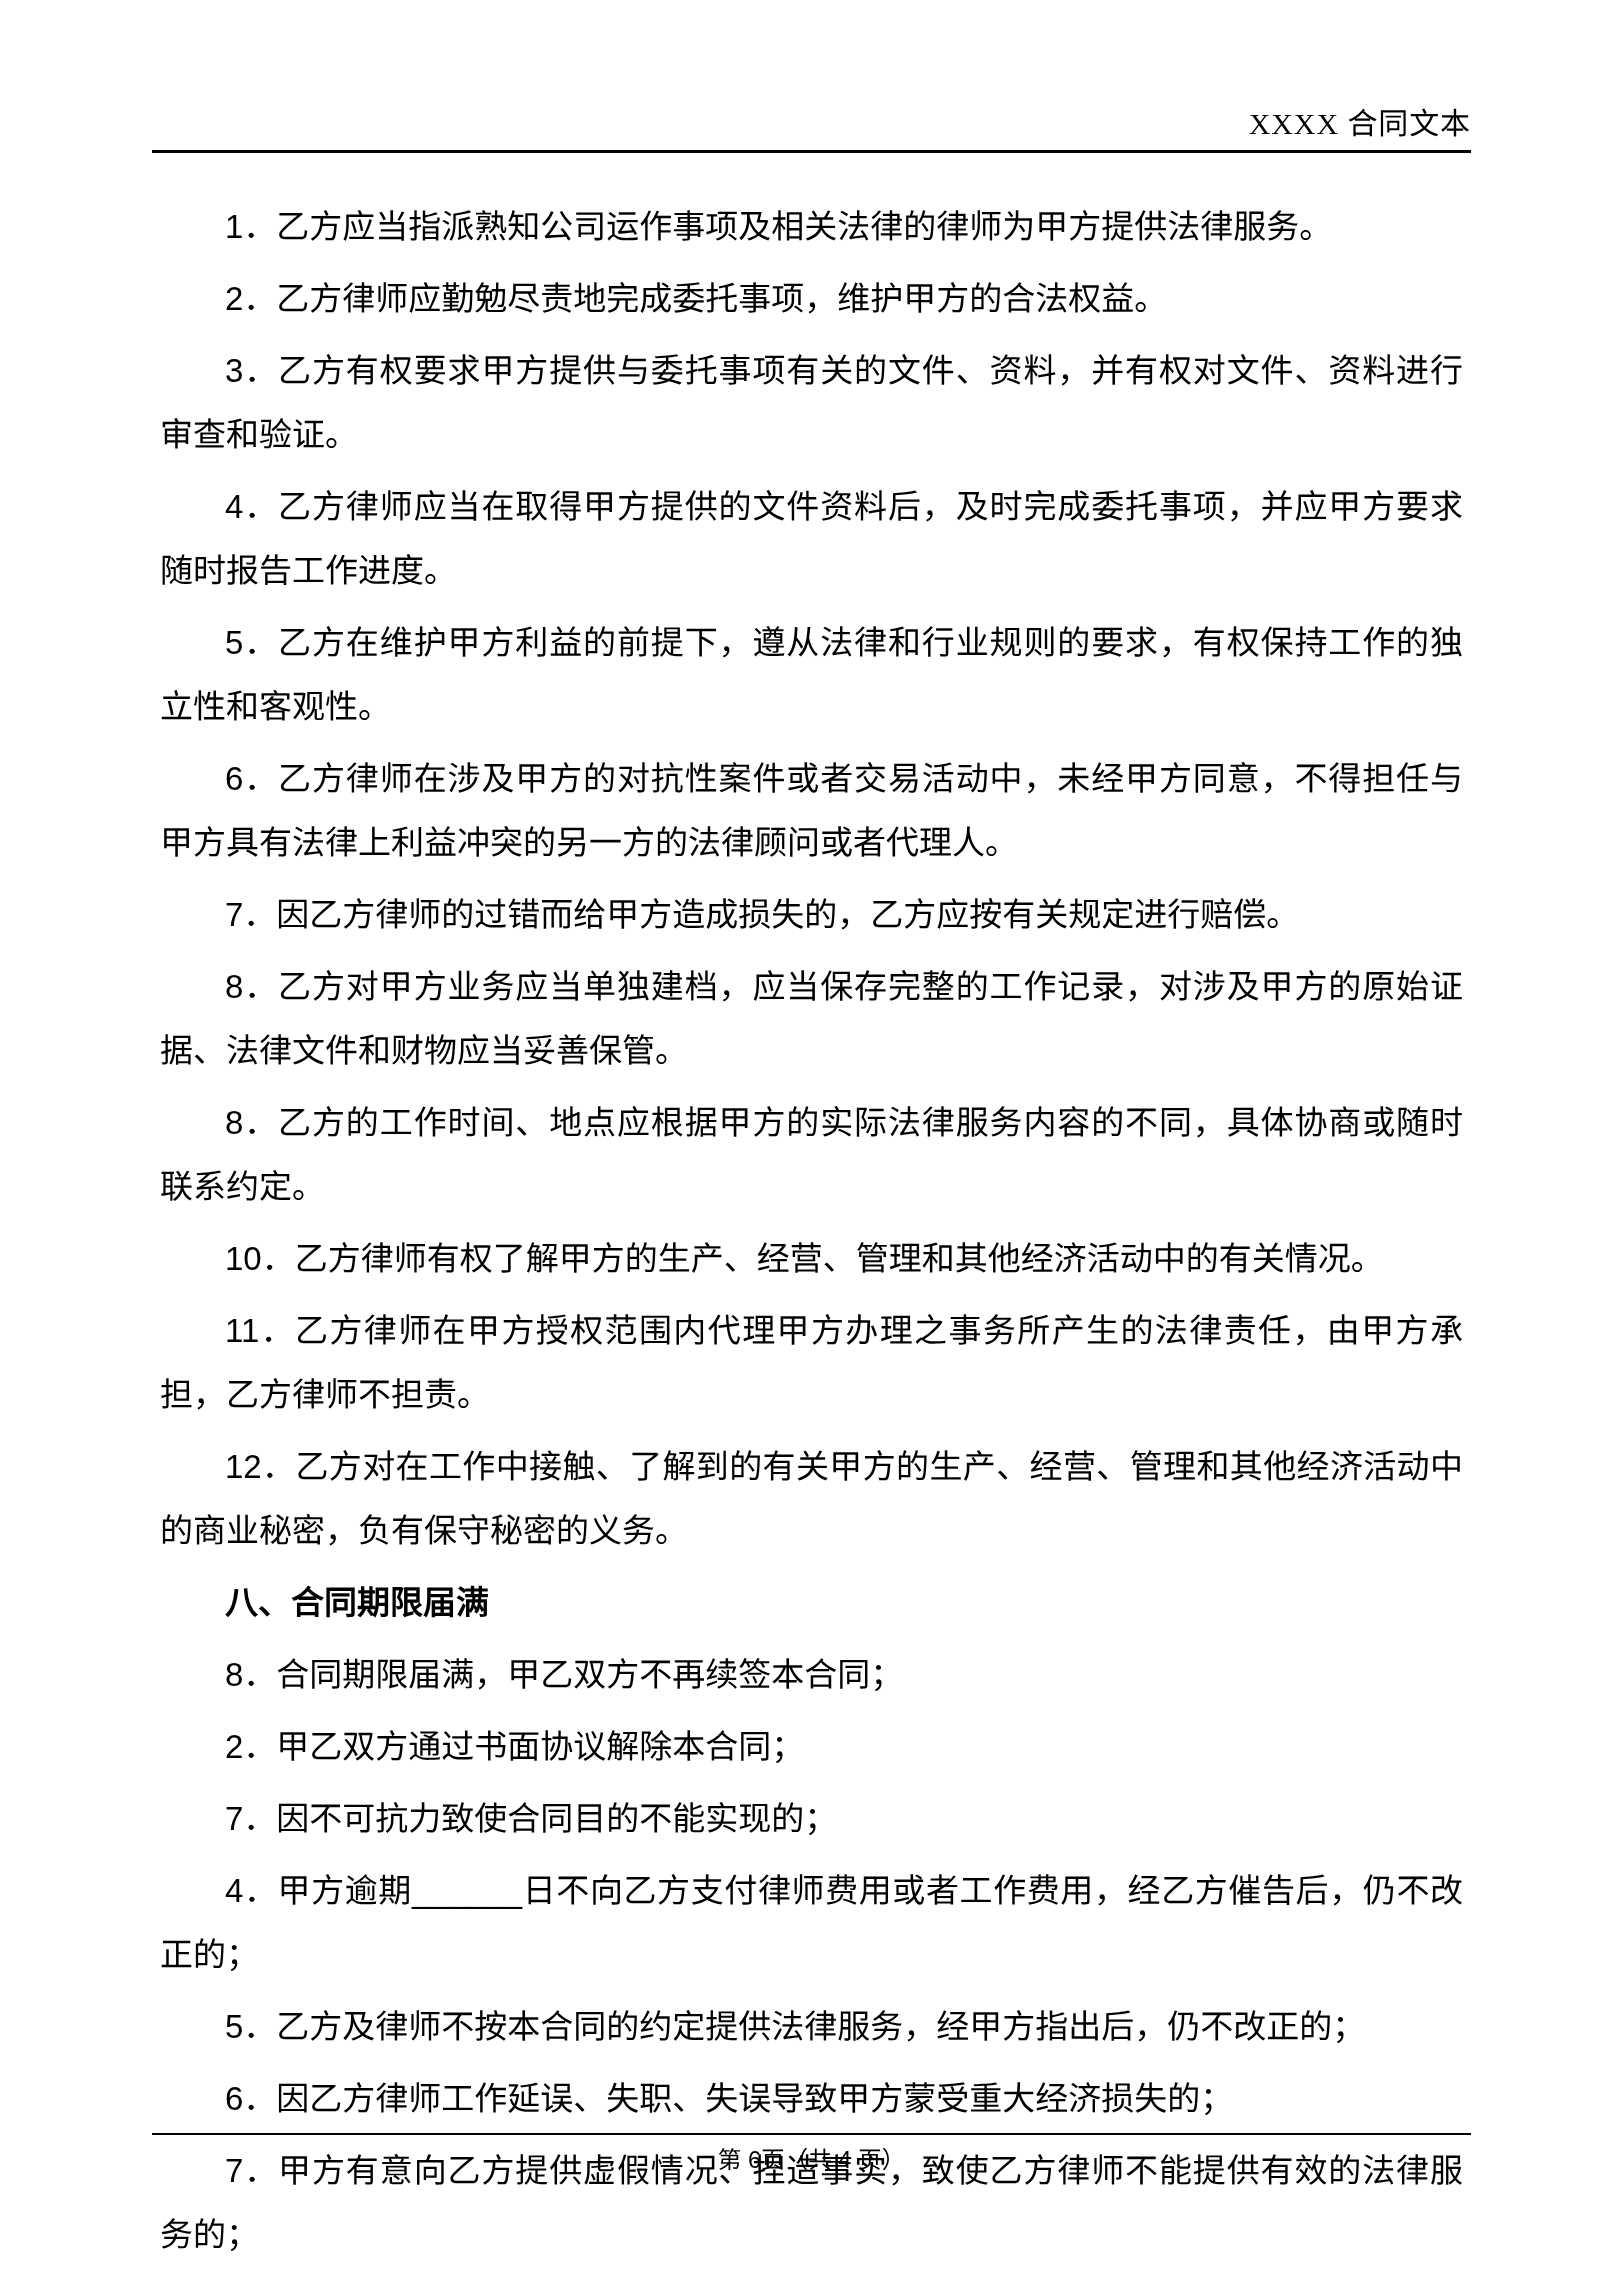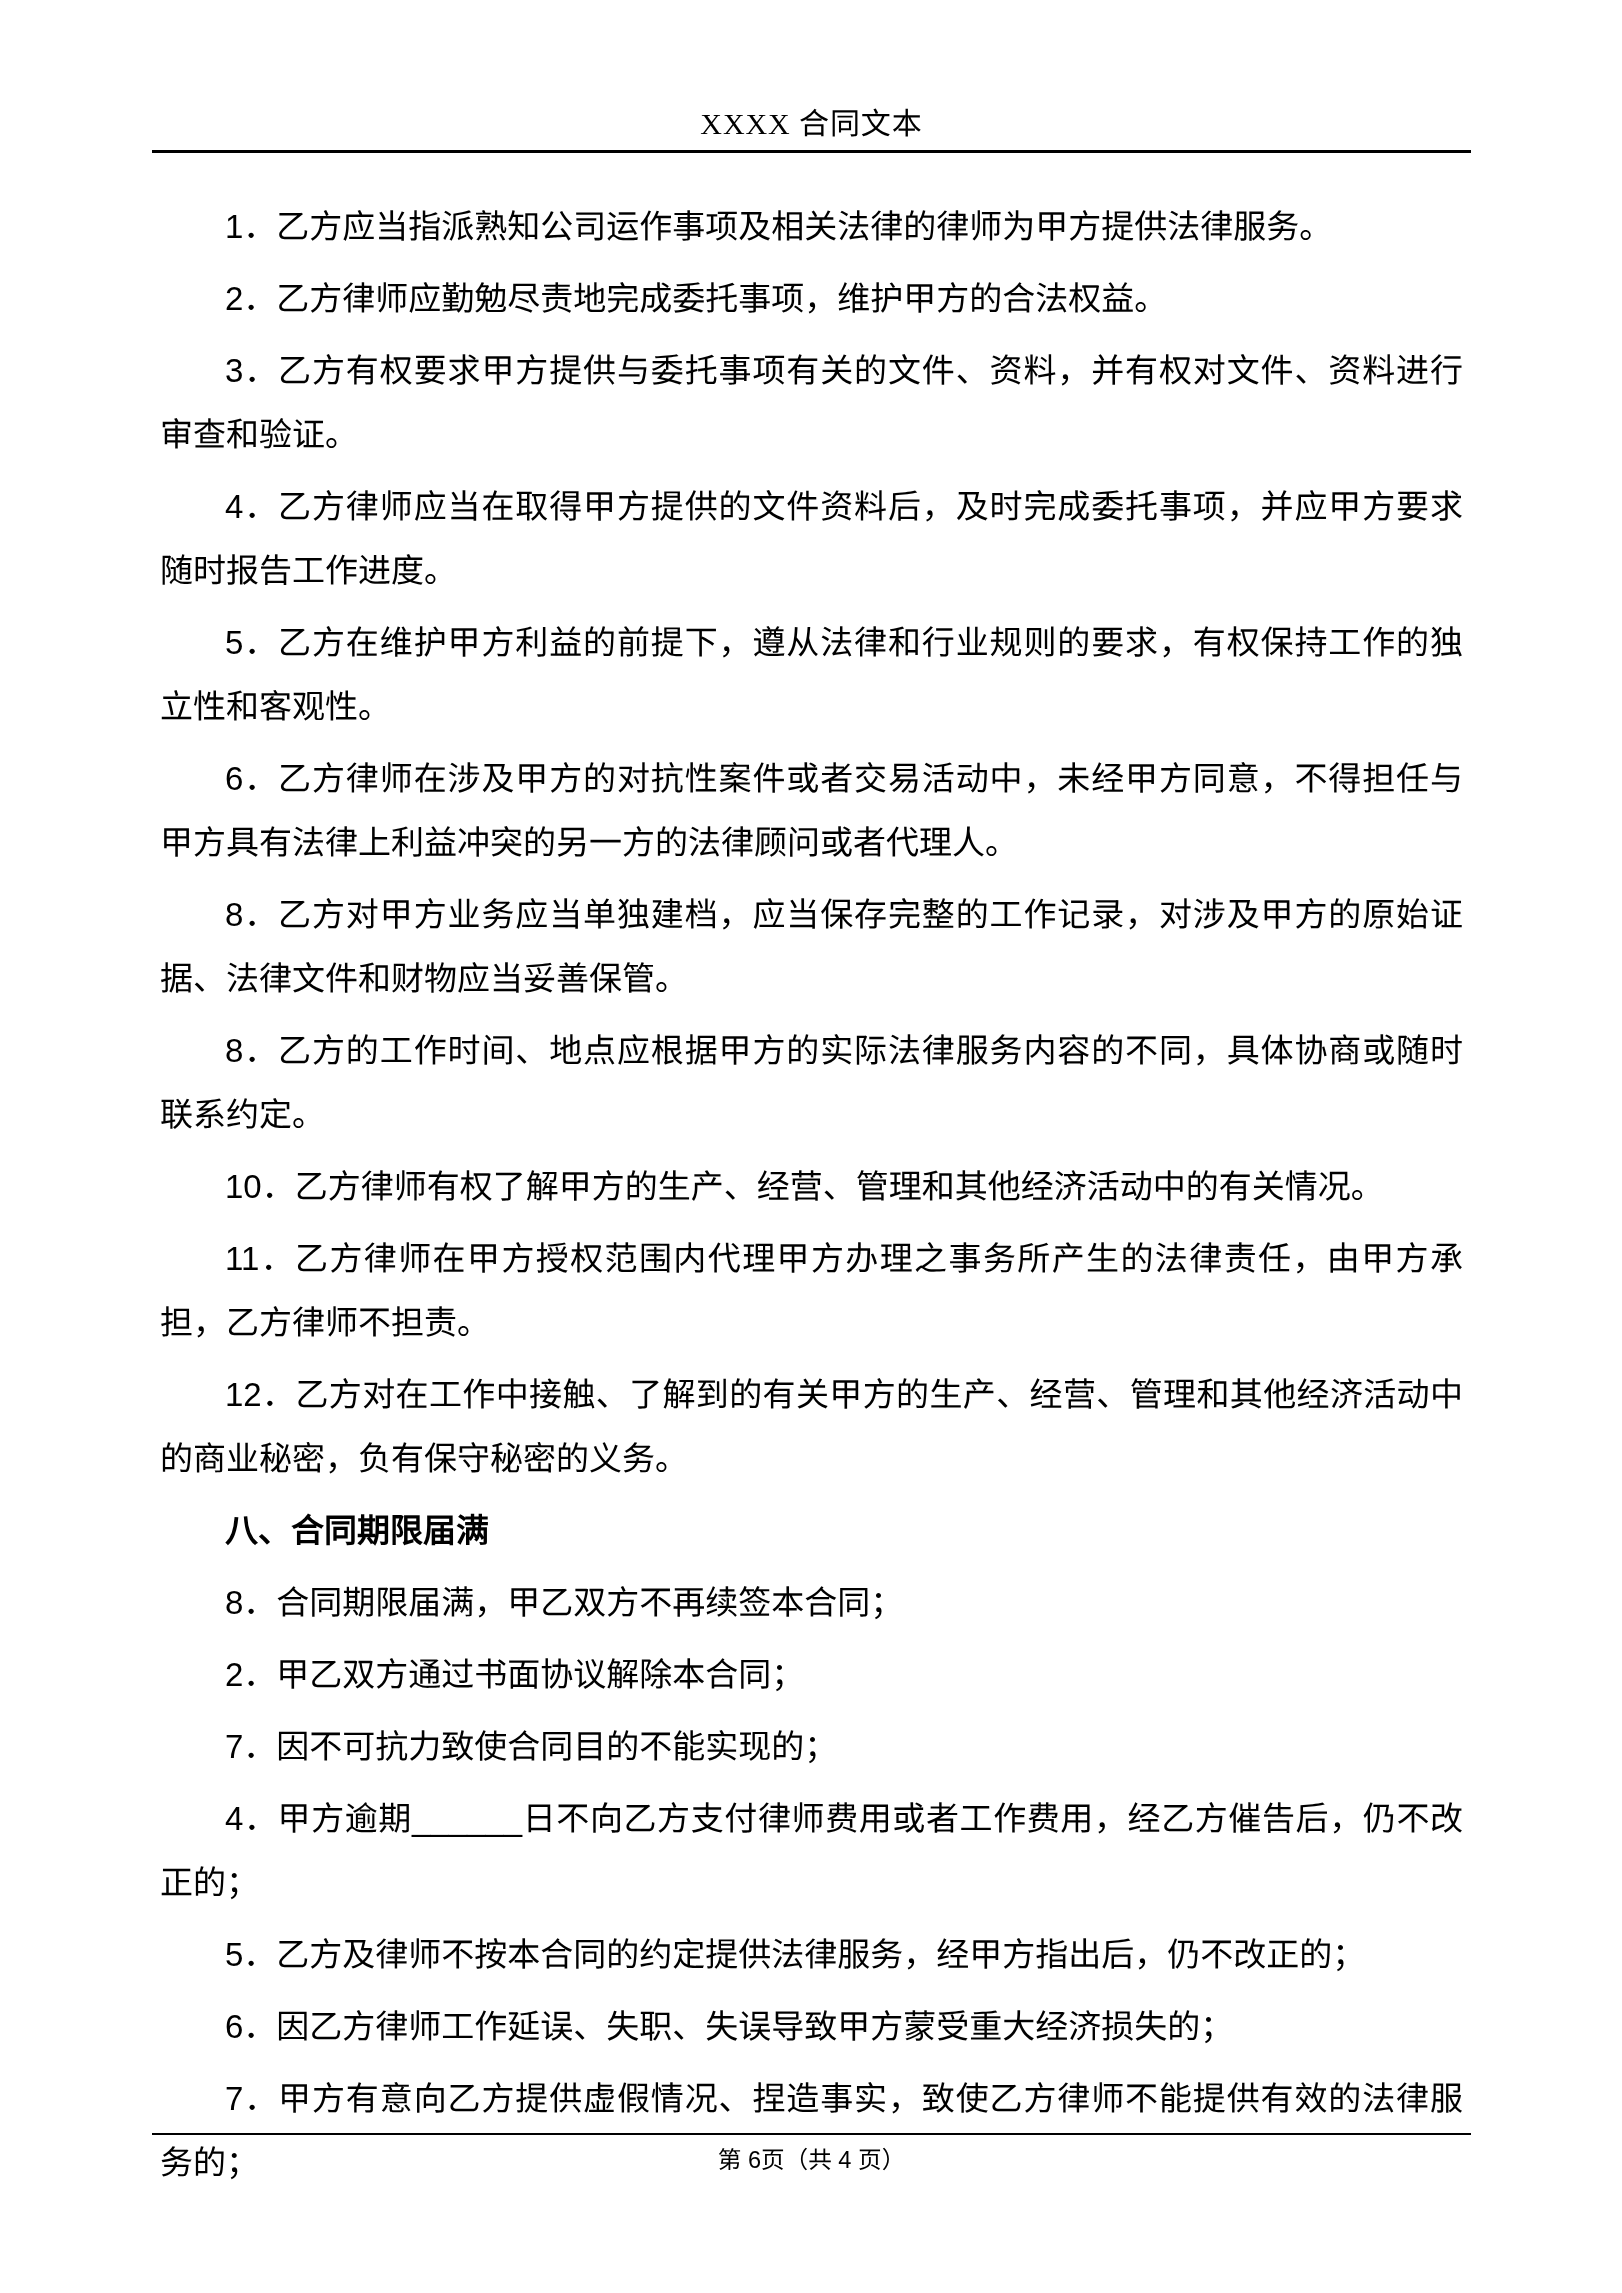"XXXX 合同文本" .doc-header { justify-content: center -> flex-end }
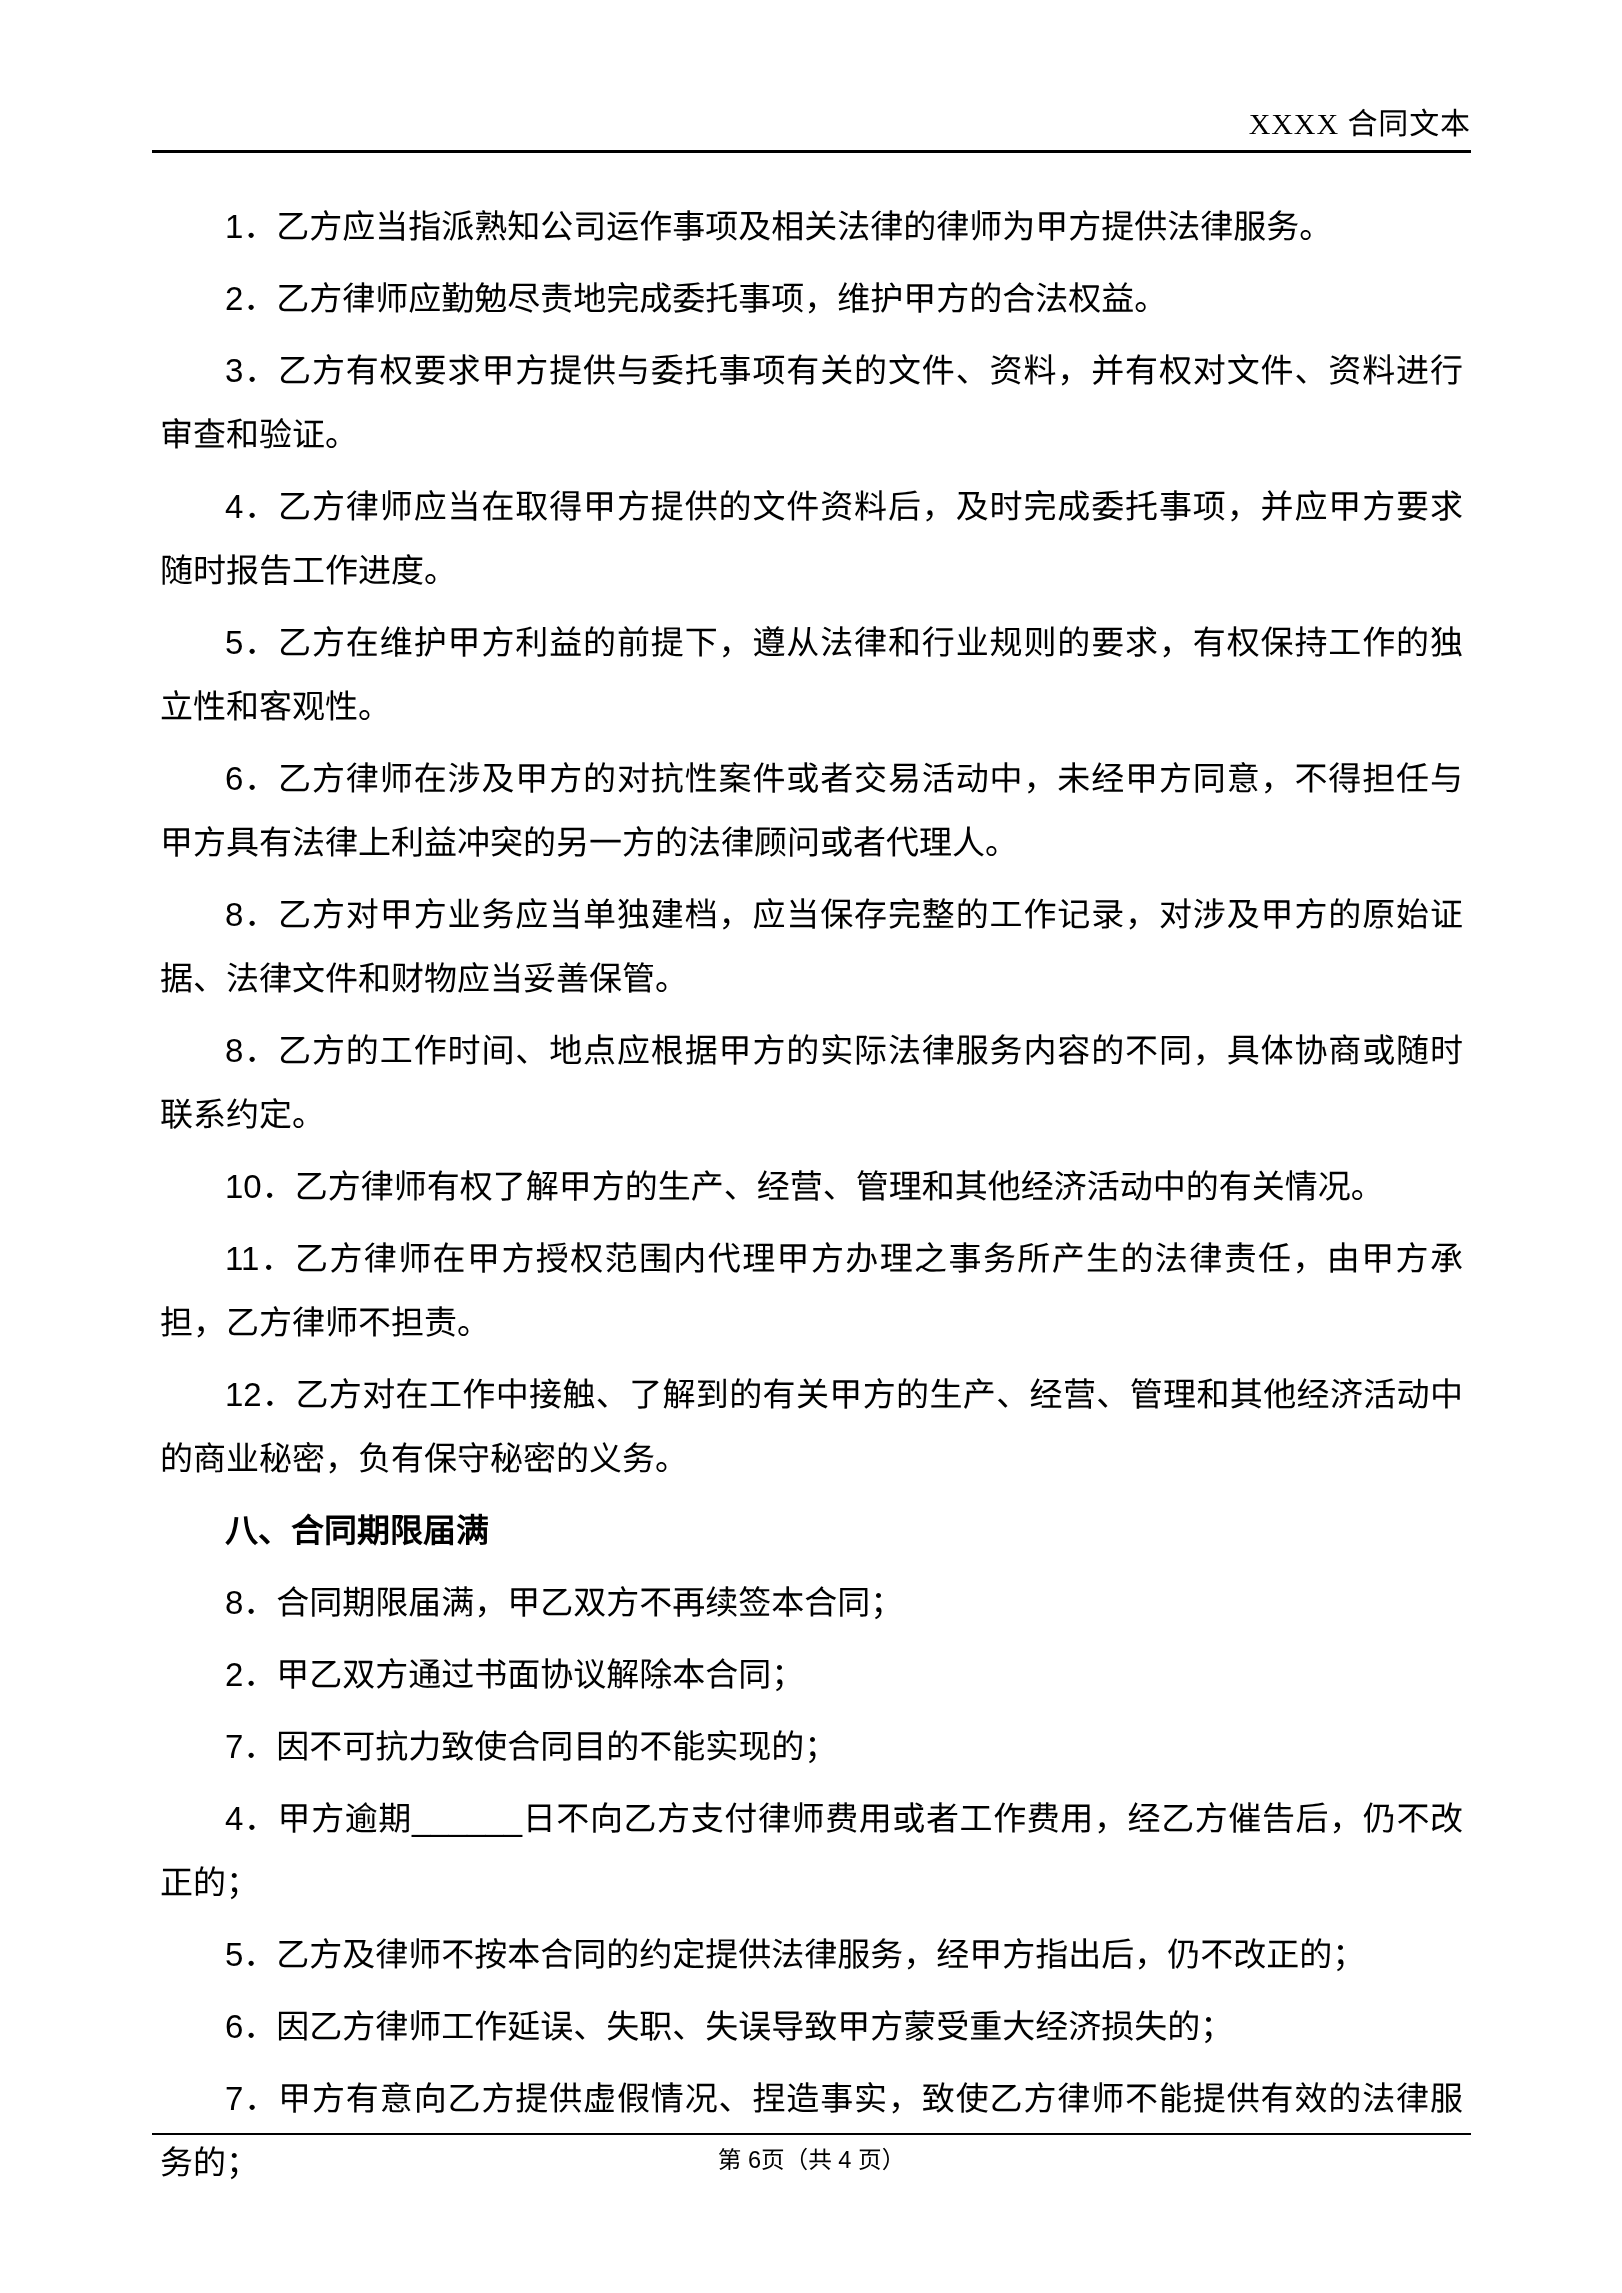"7．因乙方律师的过错而给甲方造成损失的，乙方应按有关规定进行赔偿。" p { html: none -> <p>7．因乙方律师的过错而给甲方造成损失的，乙方应按有关规定进行赔偿。</p> }
